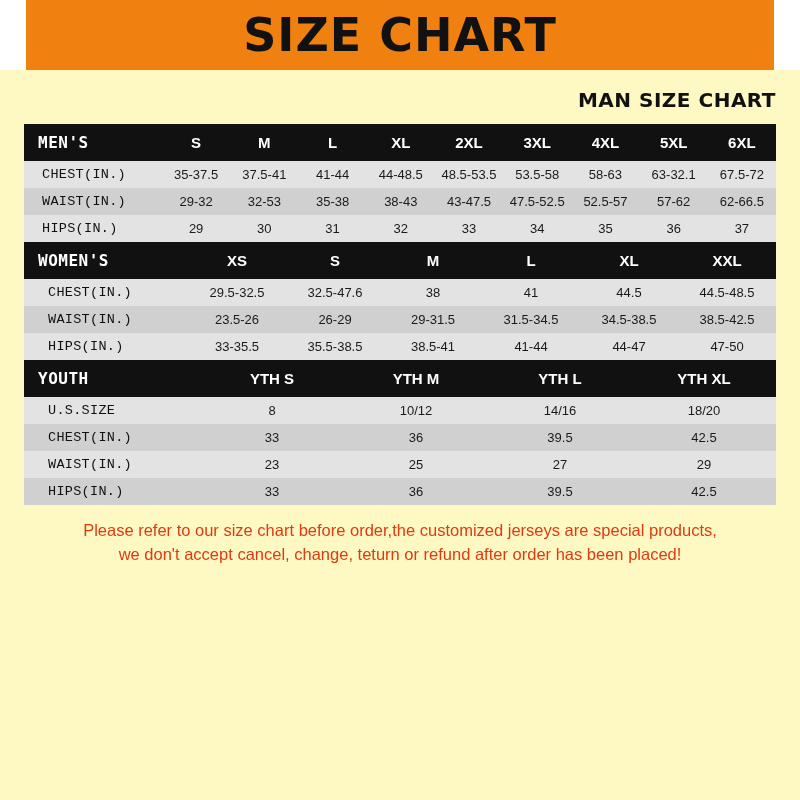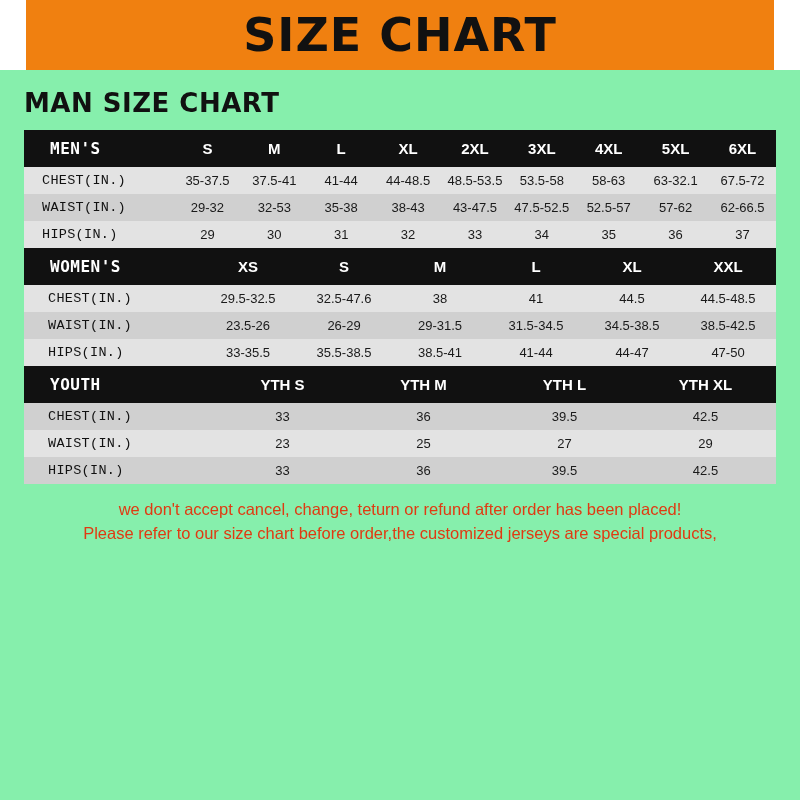"SIZE CHART" .page { background: #86efac -> #fef9c3 }
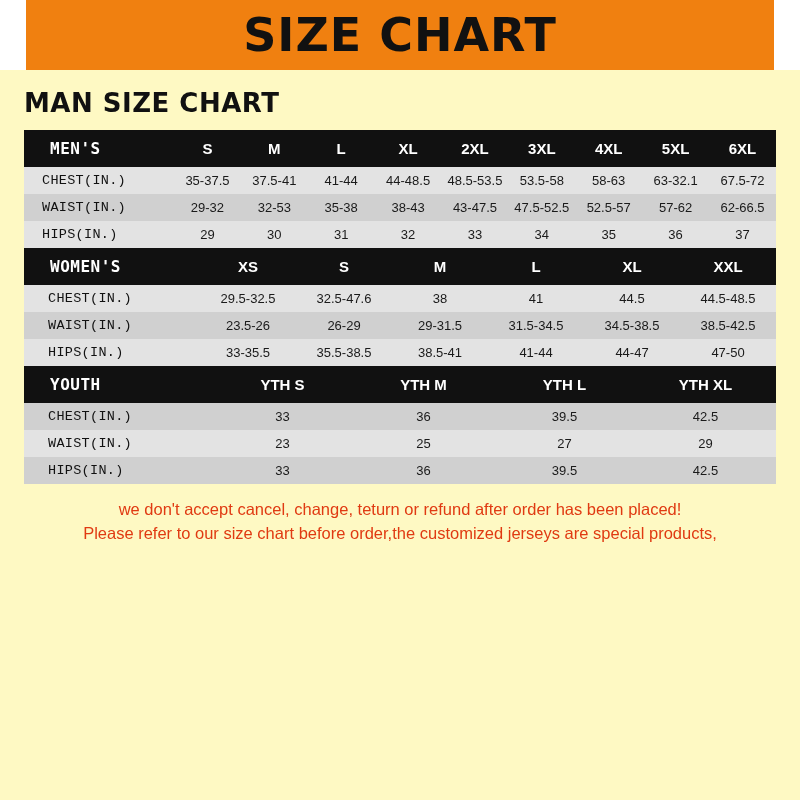"MAN SIZE CHART" .section-title { font-size: 26px -> 20px; text-align: left -> right }
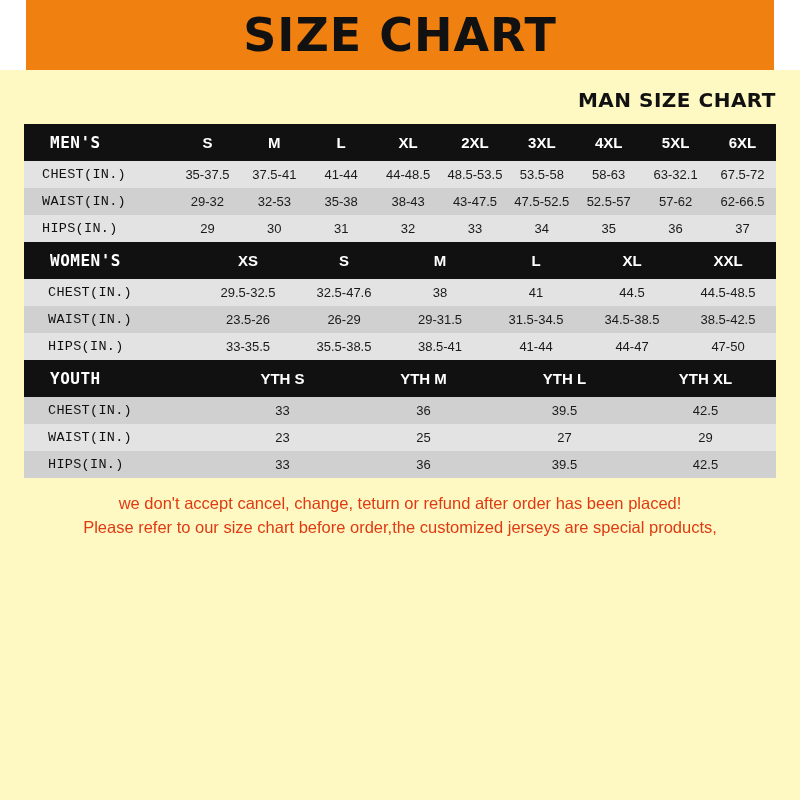"MEN'S" table.size-table thead th.rowhead { padding-left: 26px -> 14px }
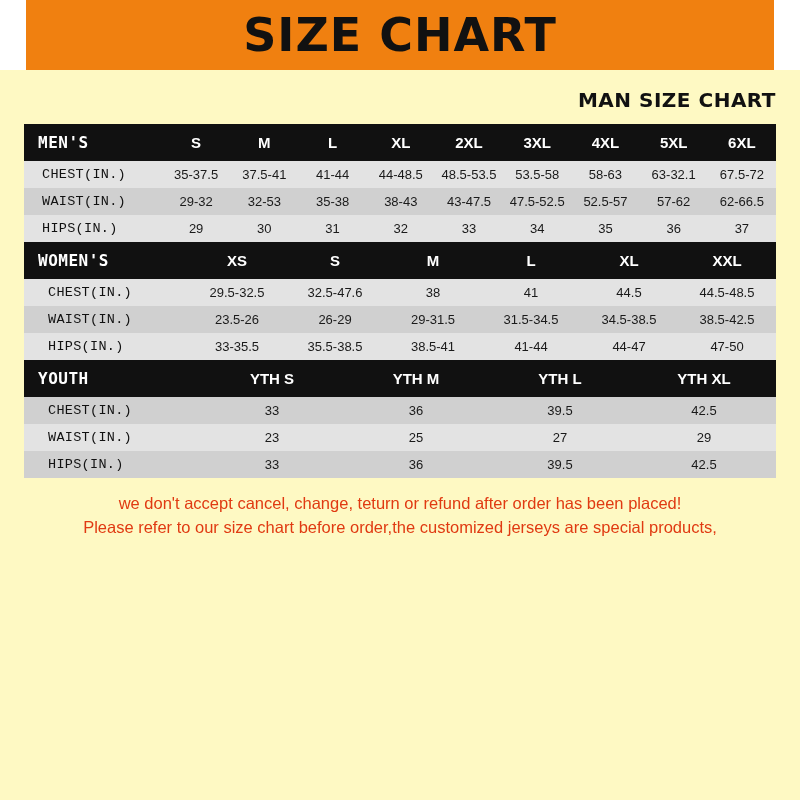"U.S.SIZE" tr.odd { html: none -> <tr> <td>U.S.SIZE</td> <td>8</td> <td>10/12</td> <td>14/16</td> <td>18/20</td> </tr> }
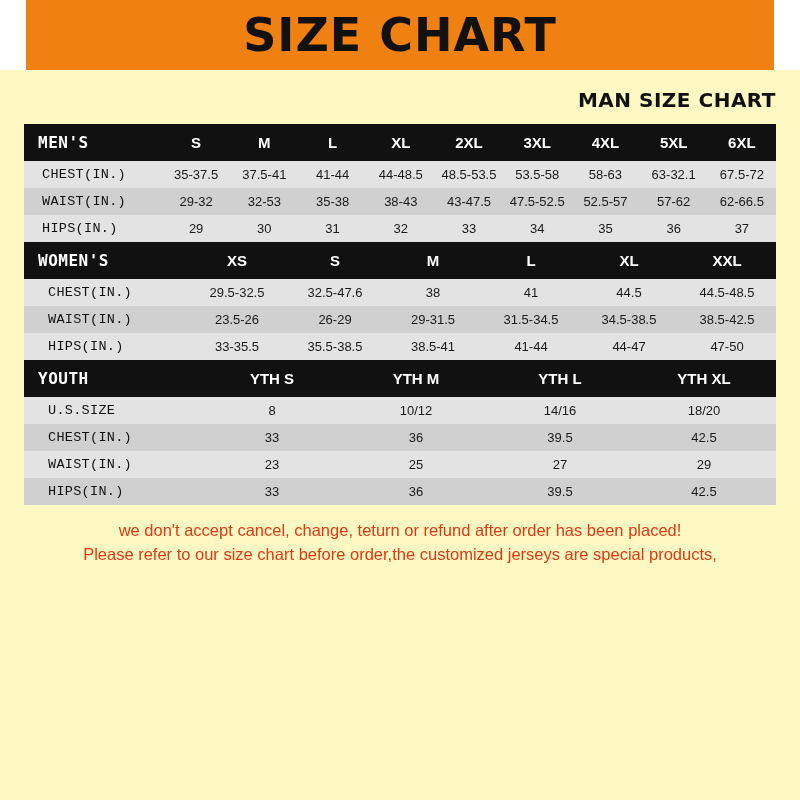"we don't accept cancel, change," div { order: before "Please refer to our size" -> after "Please refer to our size" }
